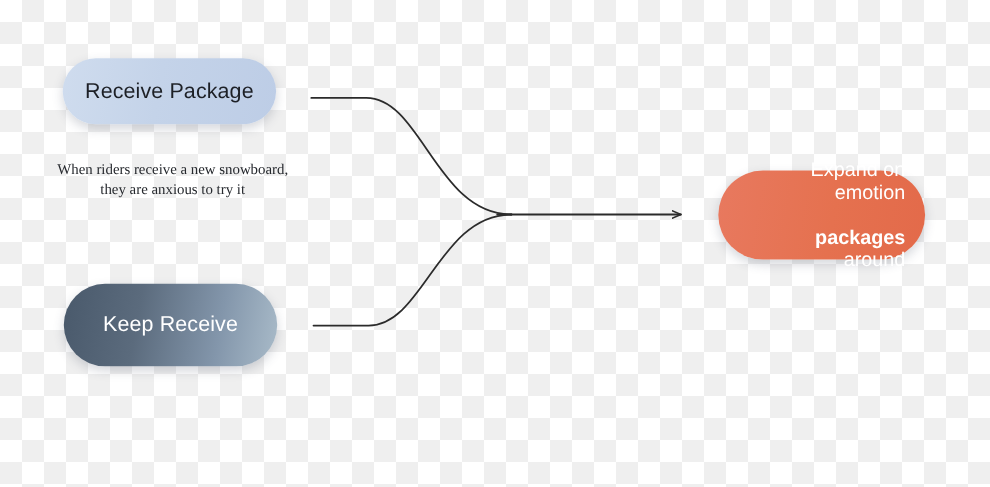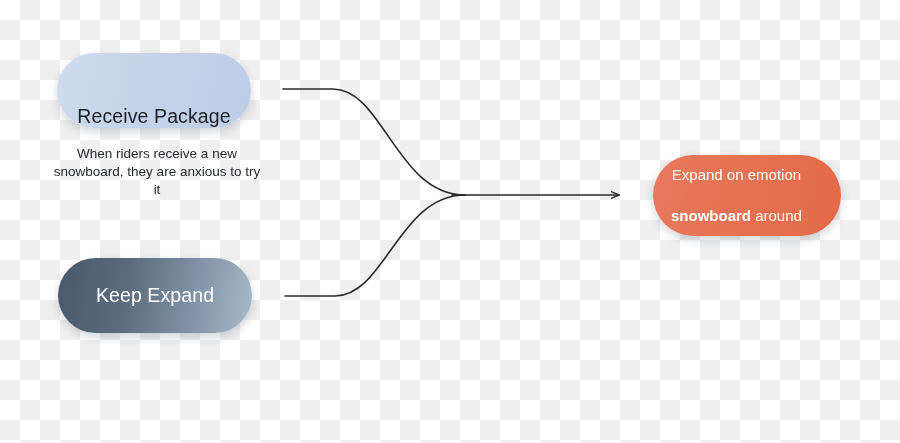"Receive Package" #node-receive { align-items: flex-end -> none; height: 75px -> 60px }
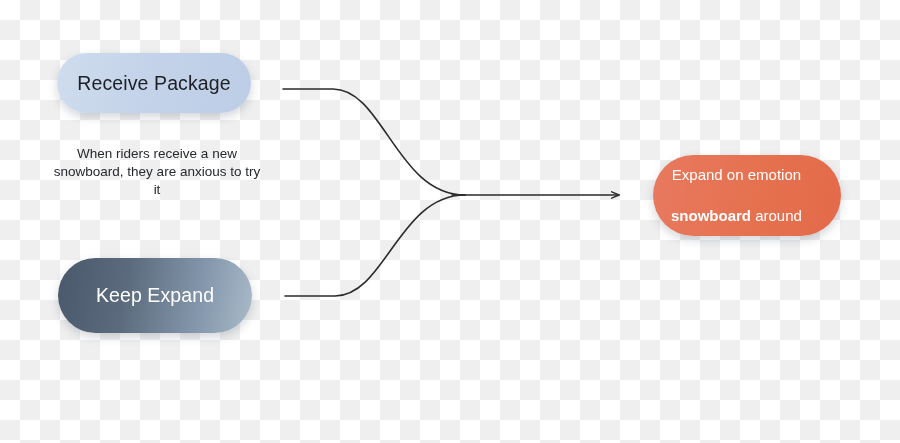"When riders receive a new" .caption { font-family: none -> Liberation Serif, serif }
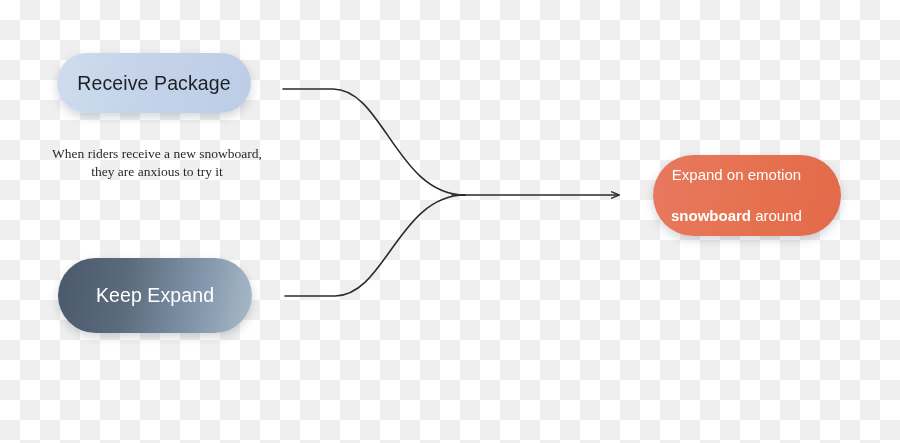"Expand on emotion" #node-expand .node-multiline { font-size: 15px -> 18px; margin-left: none -> 16px; text-align: center -> right }
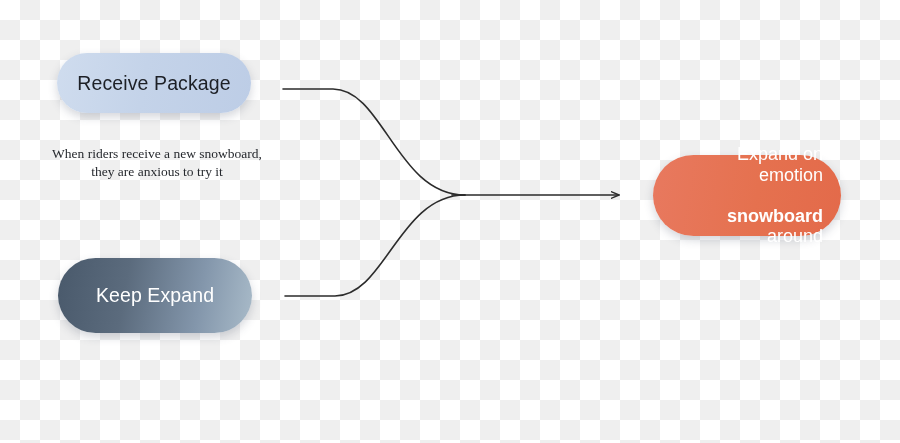"snowboard" span.em { text: snowboard -> packages }
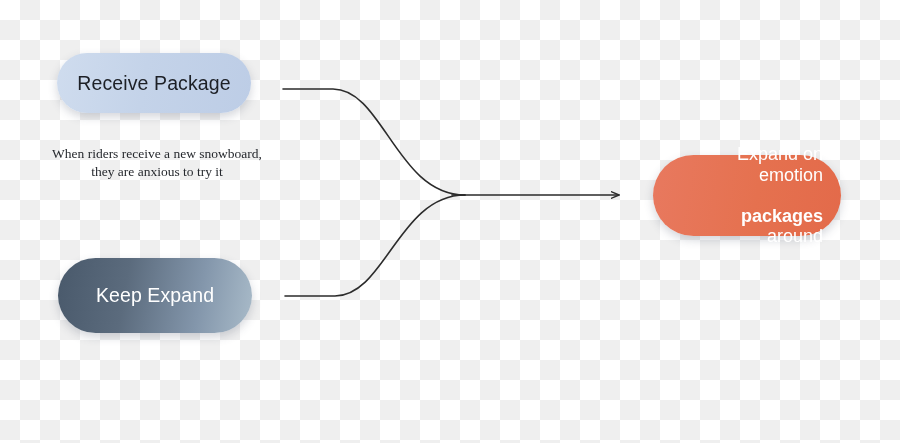"Keep Expand" span.node-label { text: Expand -> Receive }
